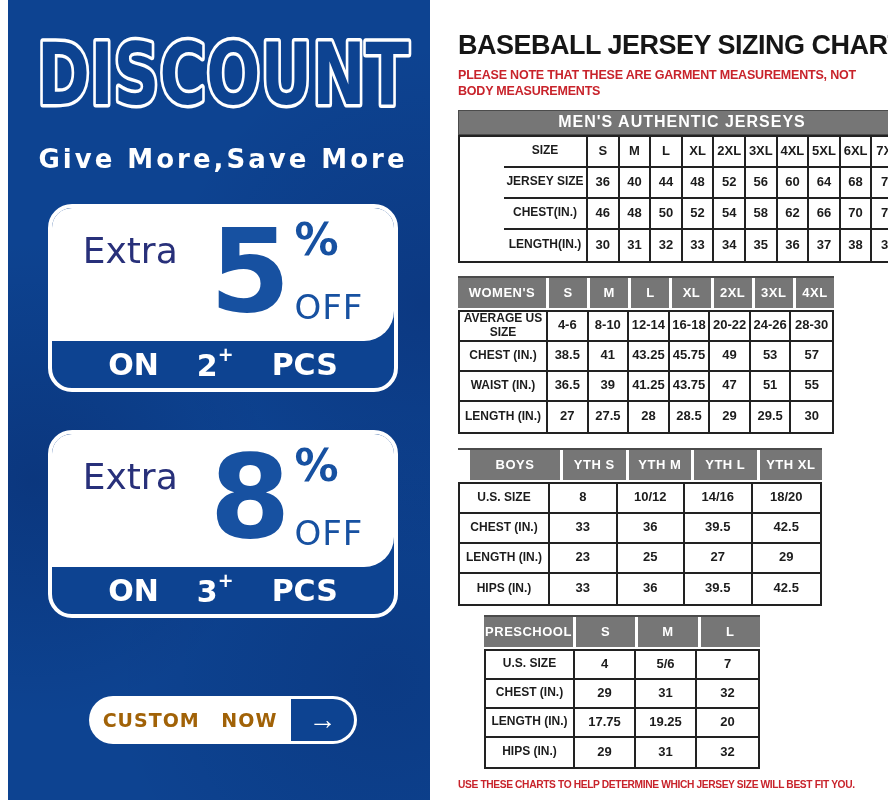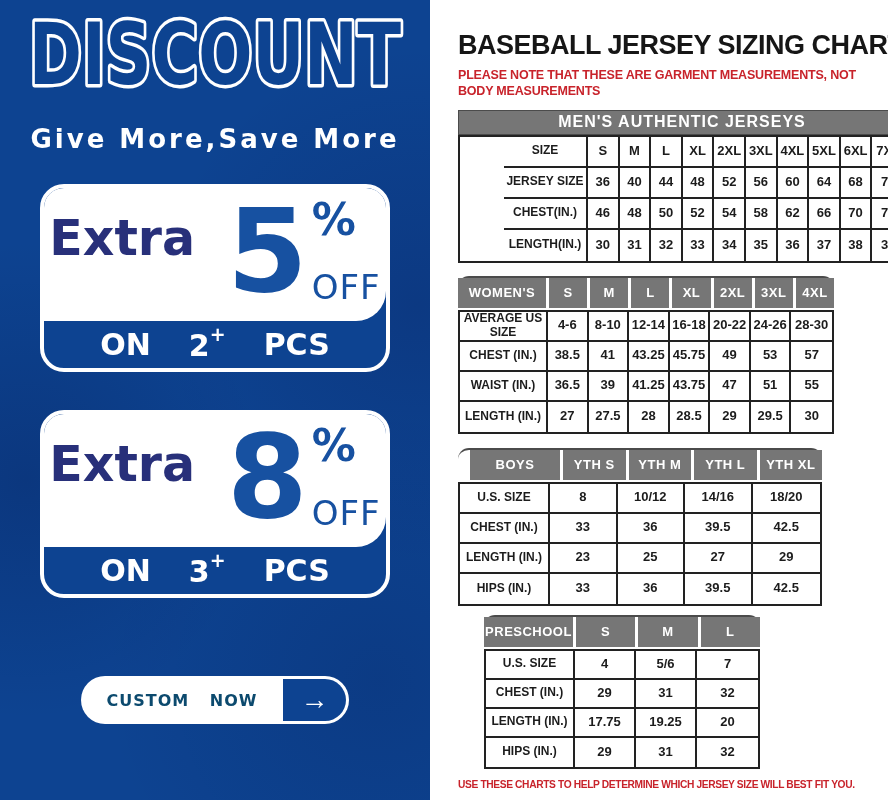"DISCOUNT" .promo { left: 0 -> 8px; padding-top: none -> 20px }
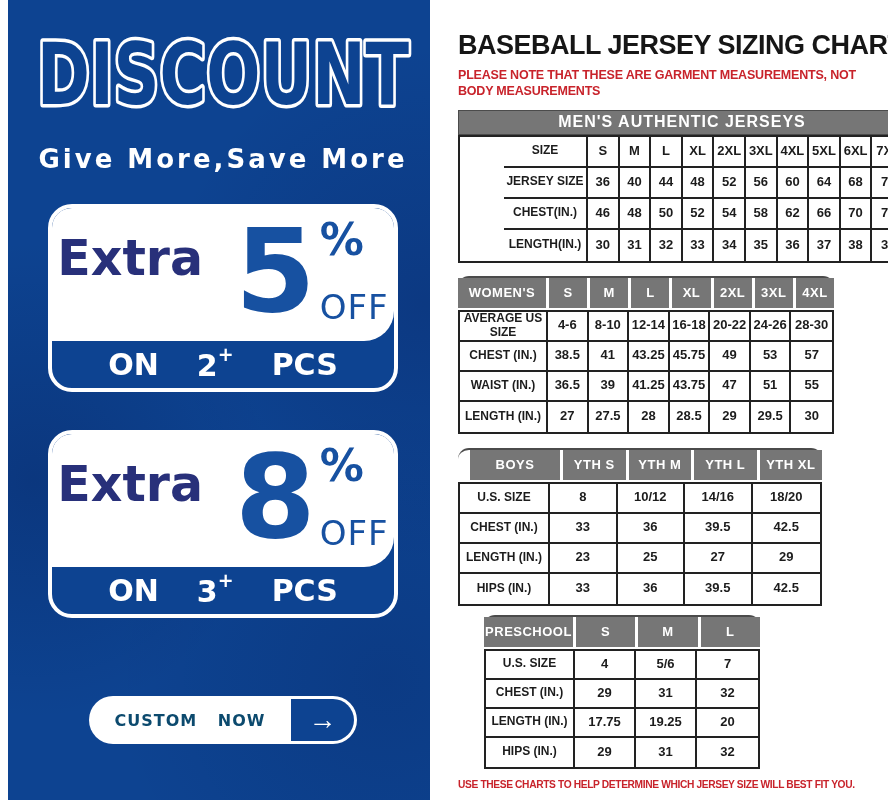"Extra" .extra { font-size: 49px -> 36px; font-weight: bold -> normal }
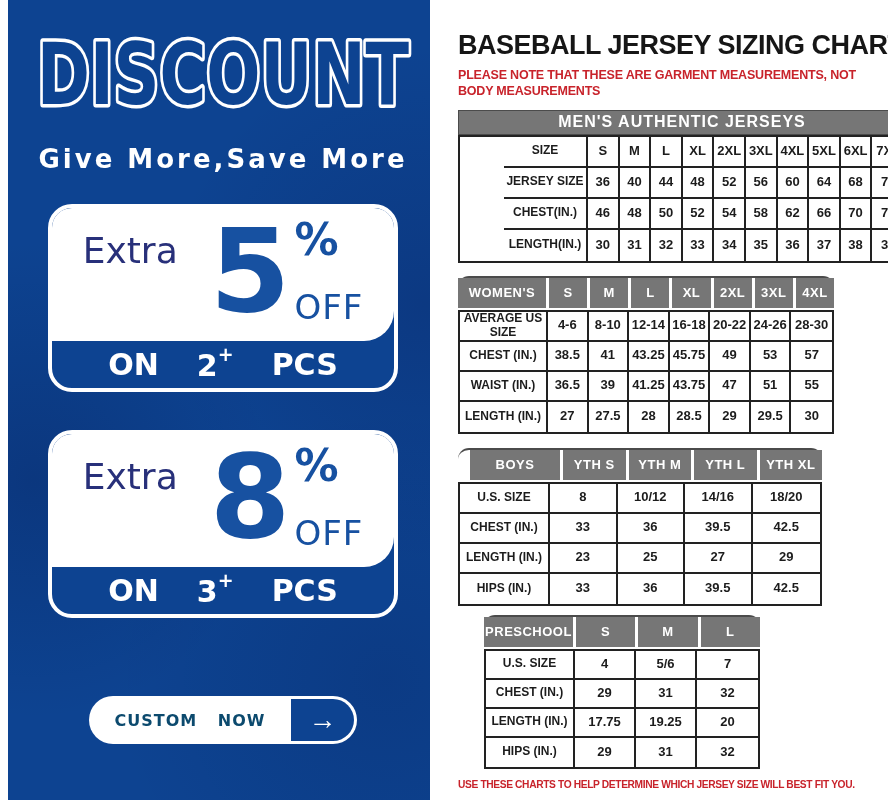"WOMEN'S" .hdr-row { border-radius: 11px -> none }
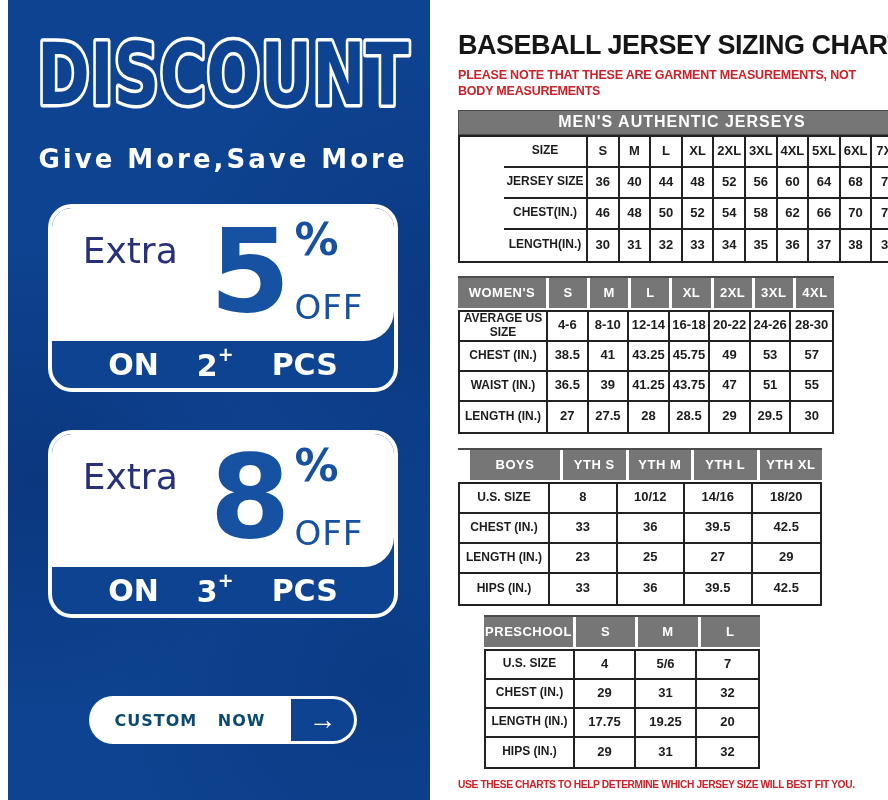"CUSTOM NOW" .btn-label { color: #0c4a6e -> #a16207; font-size: 16px -> 19px }
